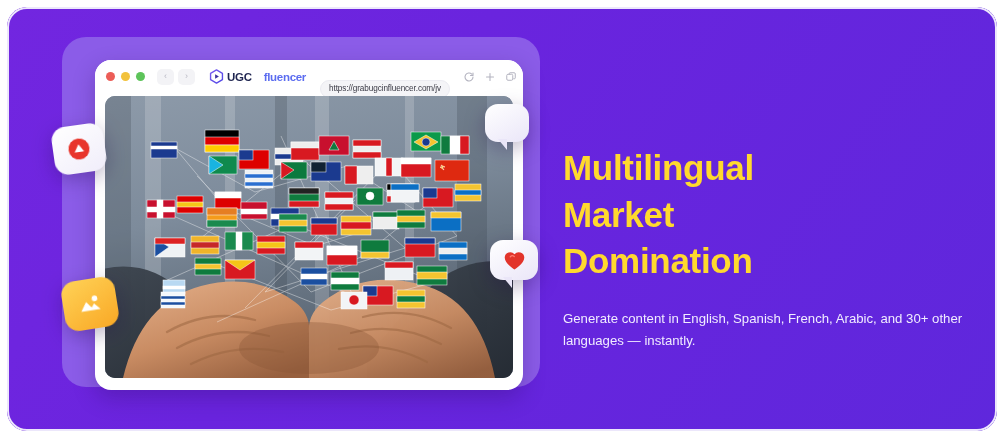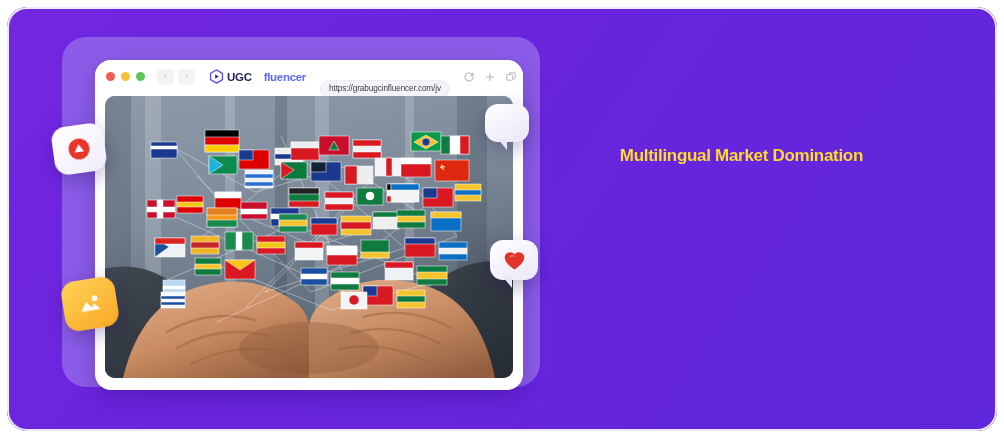"Multilingual Market Domination" .headline { font-size: 17px -> 35px; text-align: right -> none }
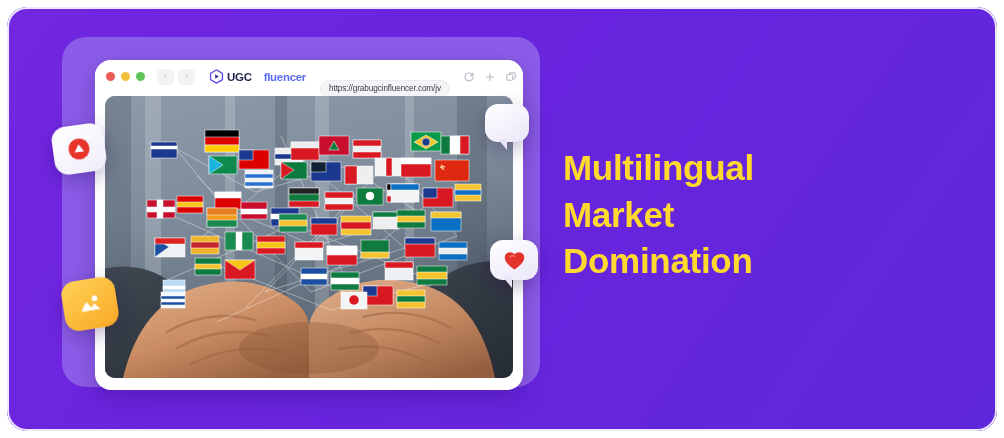"Generate content in English, Spanish," p.subcopy { html: none -> <p>Generate content in English, Spanish, French, Arabic, and 30+ other languages — instantly.</p> }
